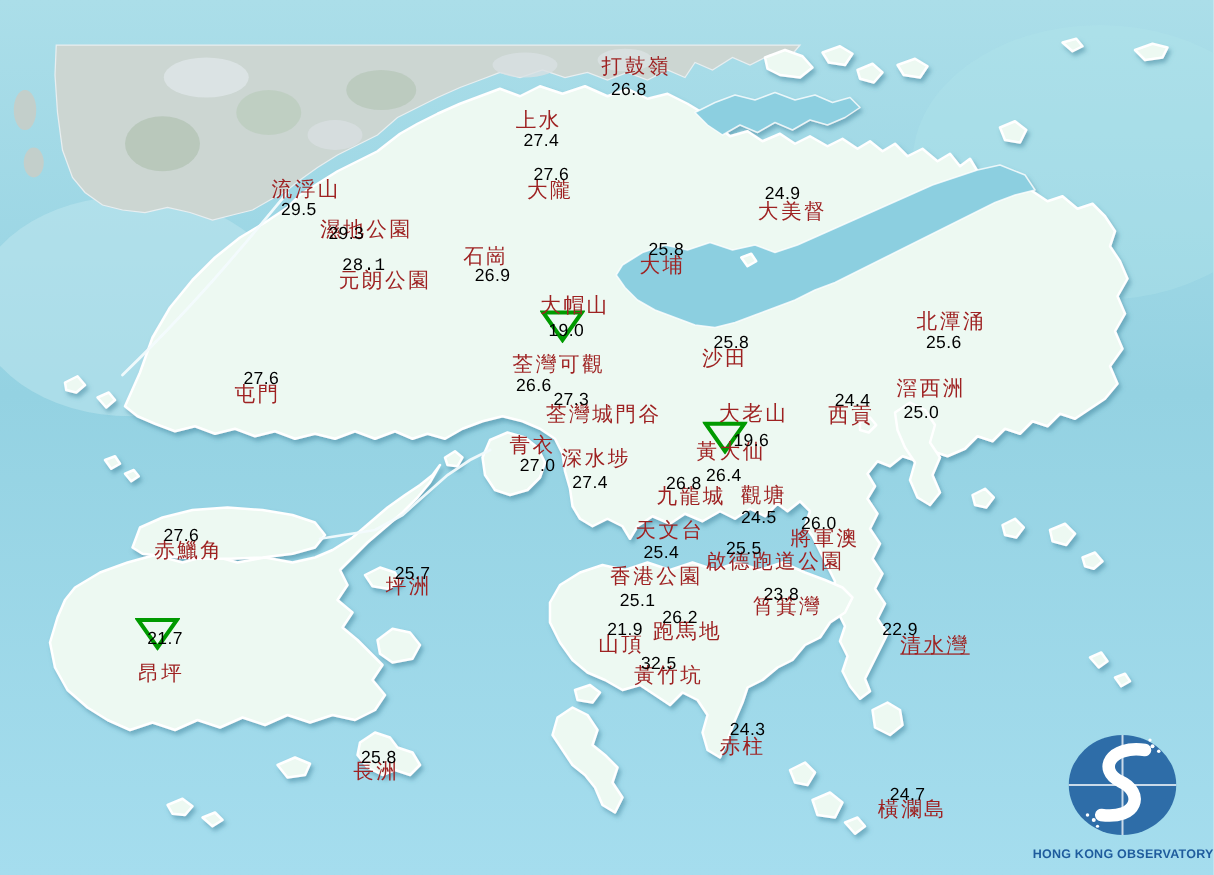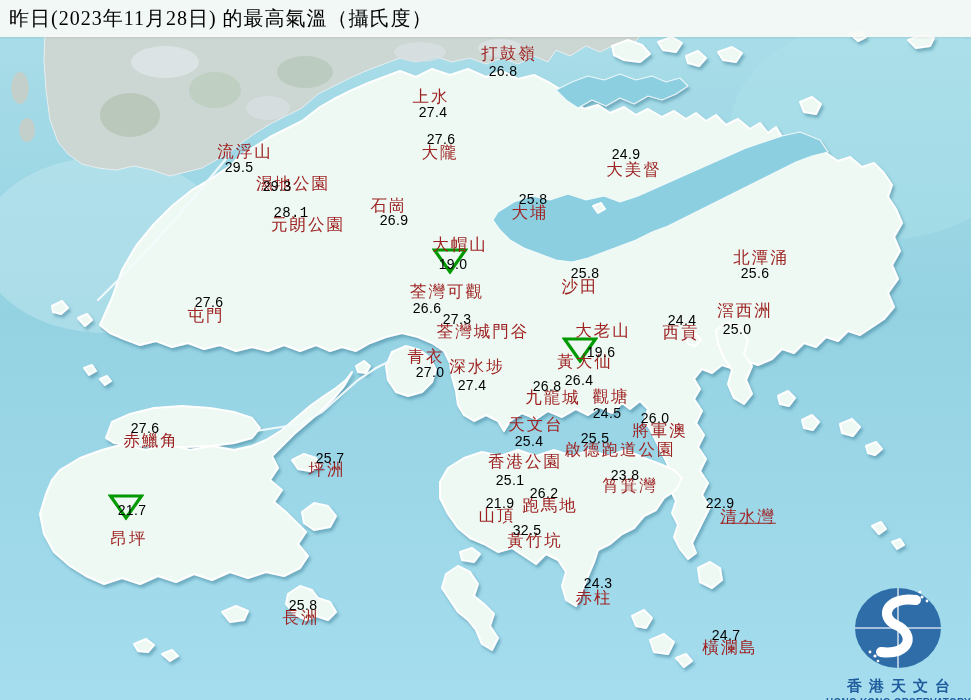"昨日(2023年11月28日) 的最高氣溫（攝氏度）" div.titlebar { html: <div> <span>昨日(2023年11月28日) 的最高氣溫（攝氏度）</span> </div> -> none }
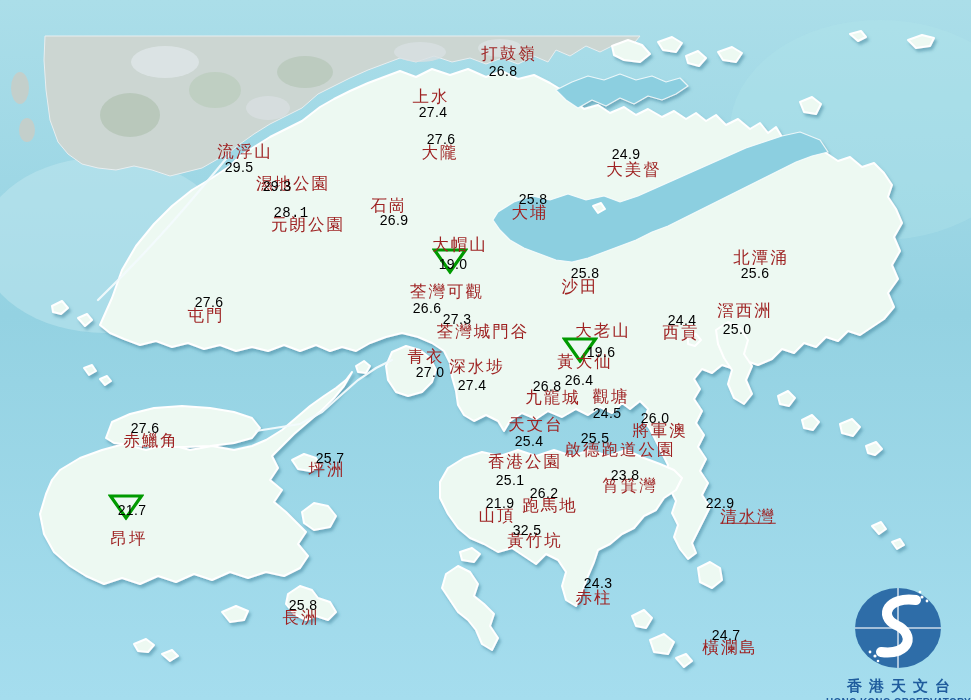"香港天文台" div.zh { html: <div>香港天文台</div> -> none }
